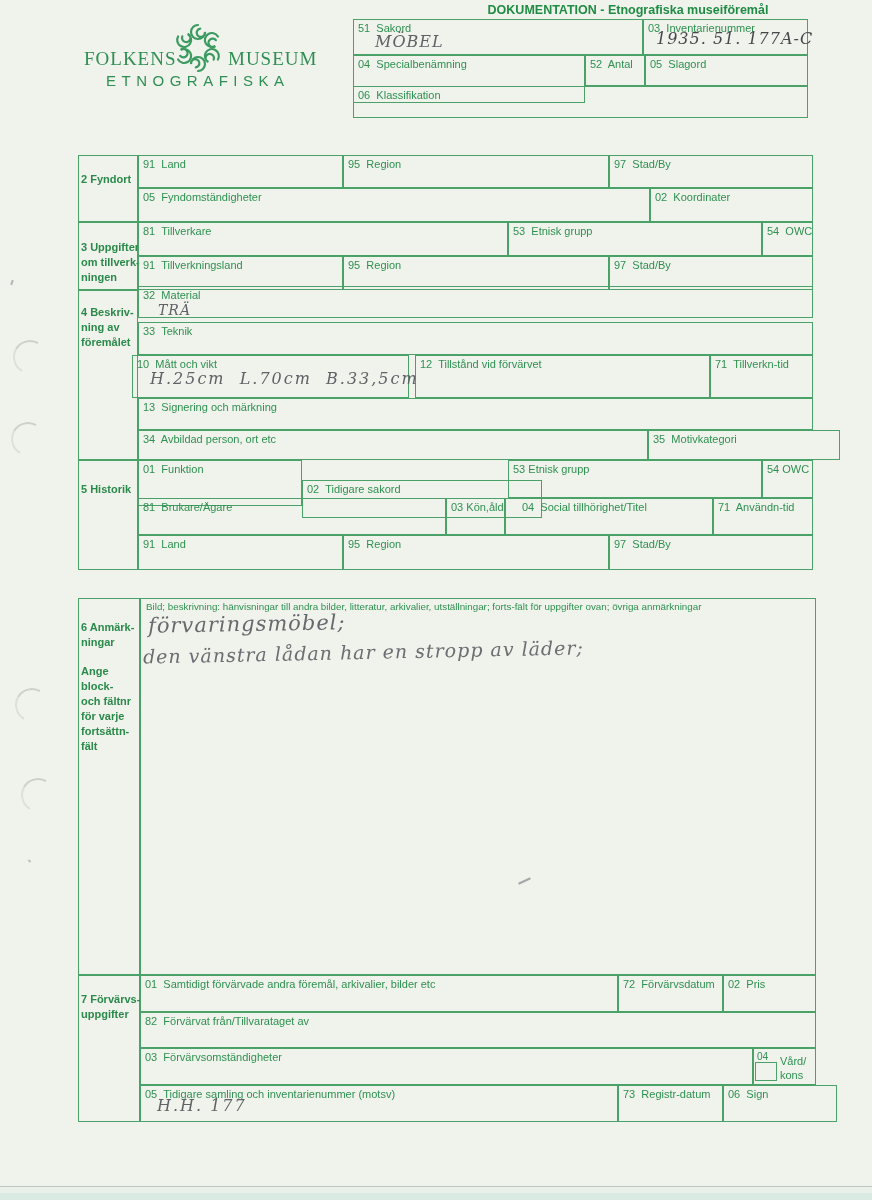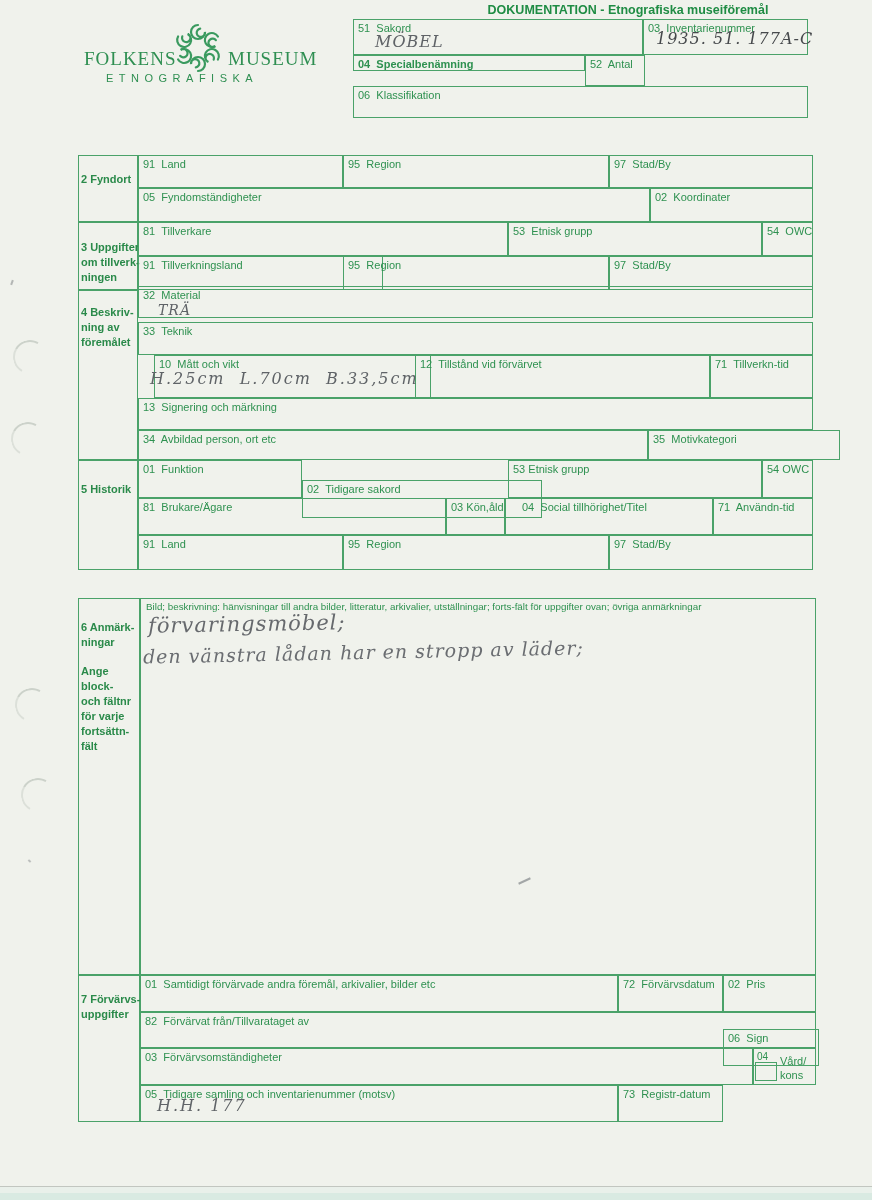"04 Specialbenämning" div.cell { font-weight: bold -> none; height: 16px -> 48px }
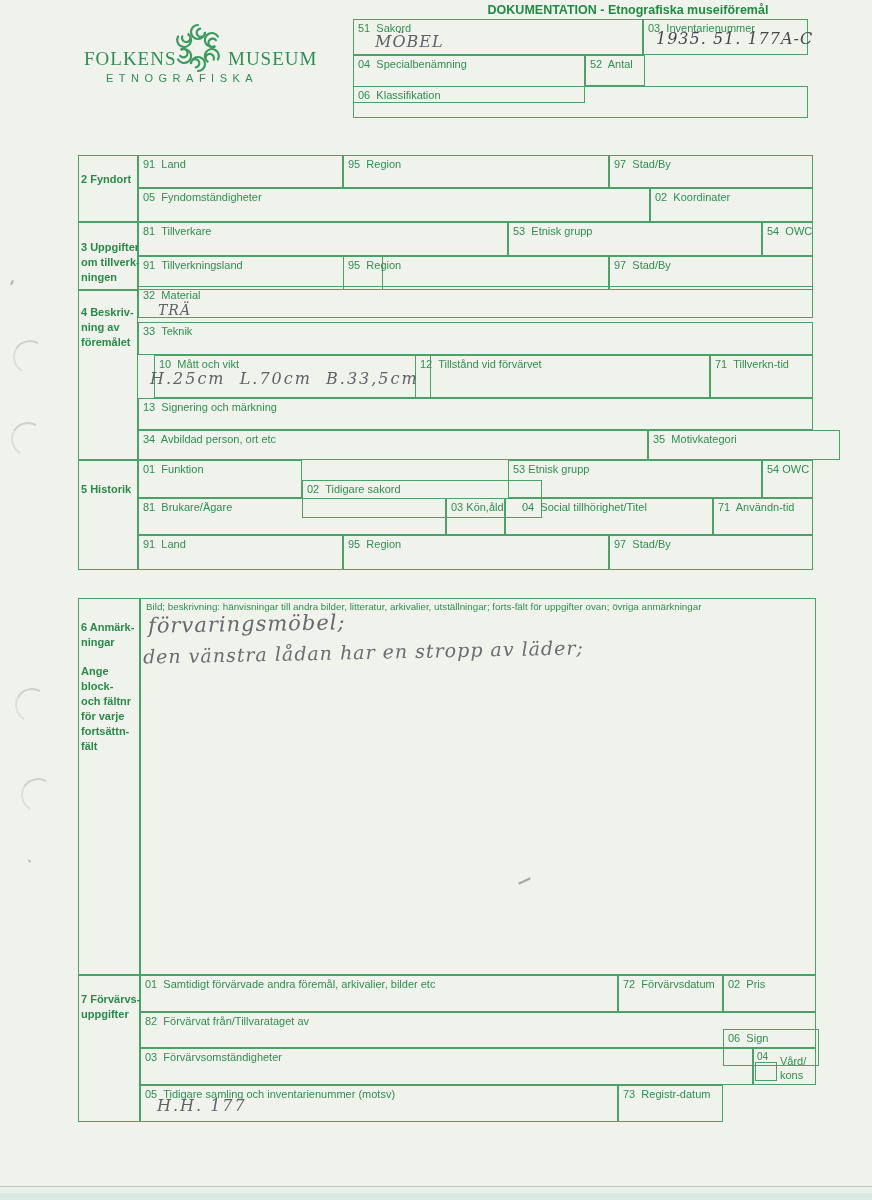"05 Slagord" div.cell { html: none -> <div>05 Slagord</div> }
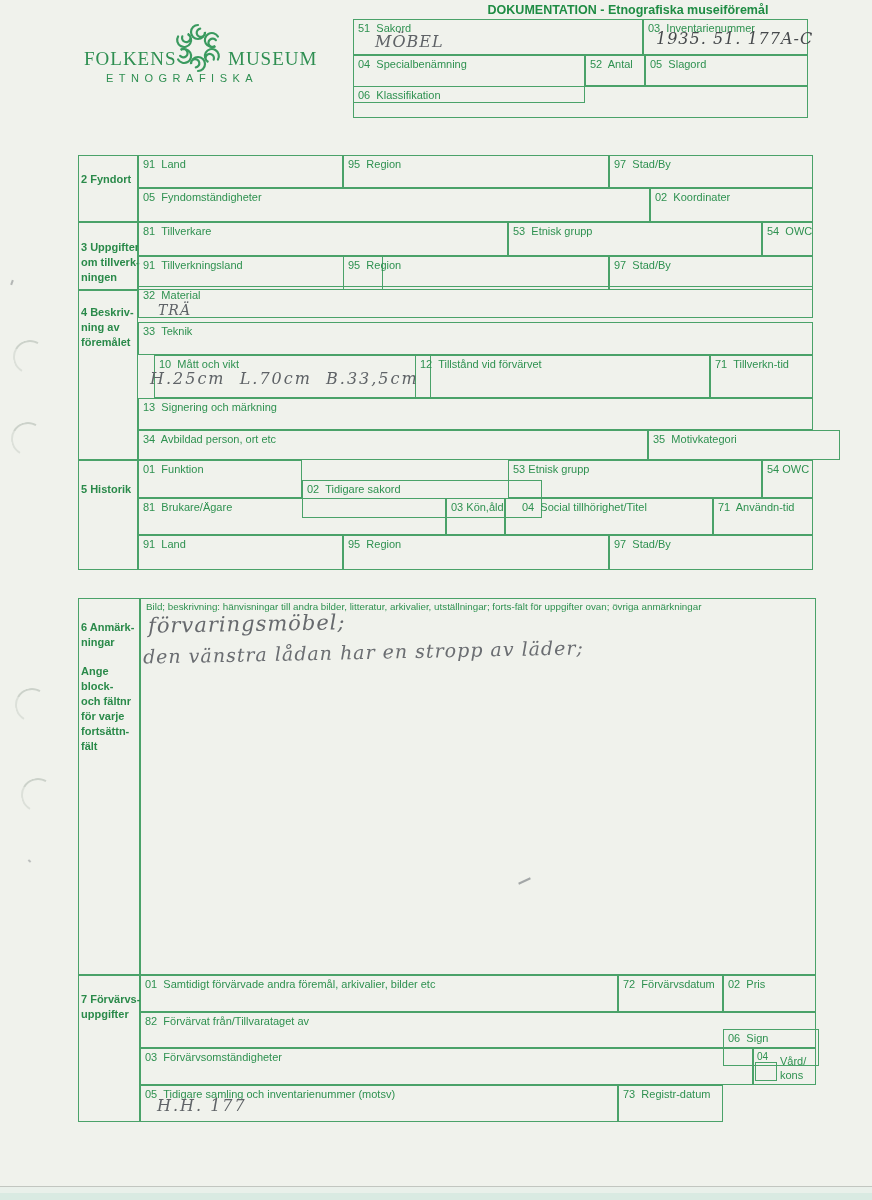"ETNOGRAFISKA" .logo-sub { font-size: 11px -> 15px }
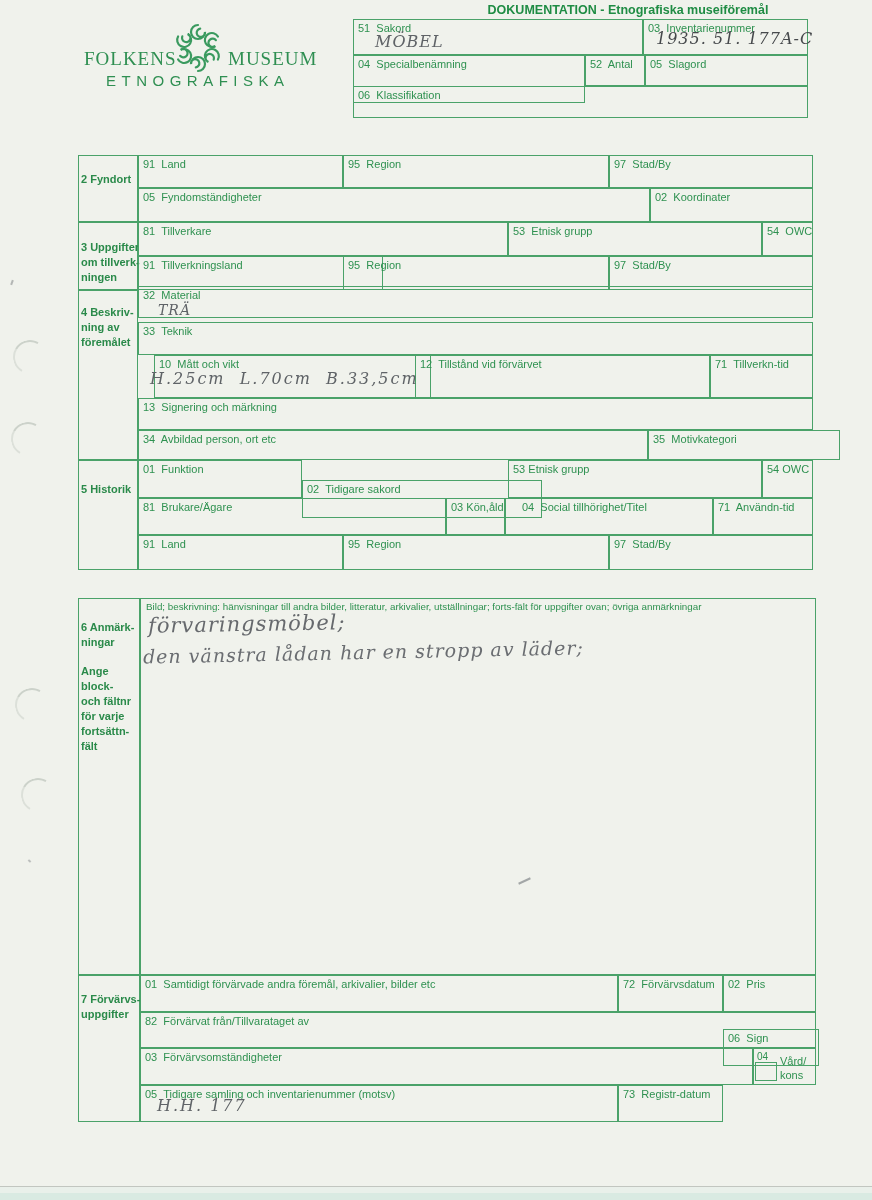"91 Tillverkningsland" div.cell { width: 245px -> 205px }
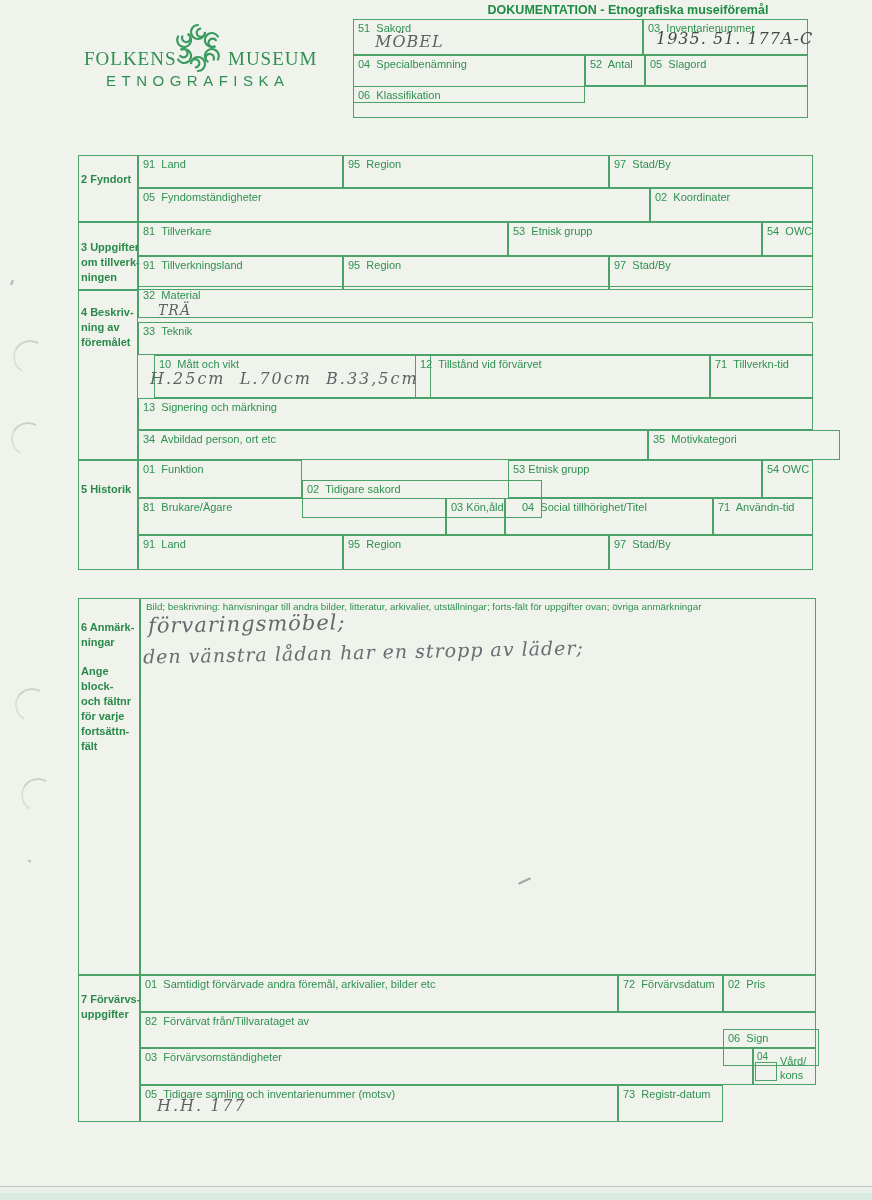"10 Mått och vikt" div.cell { left: 154px -> 132px }
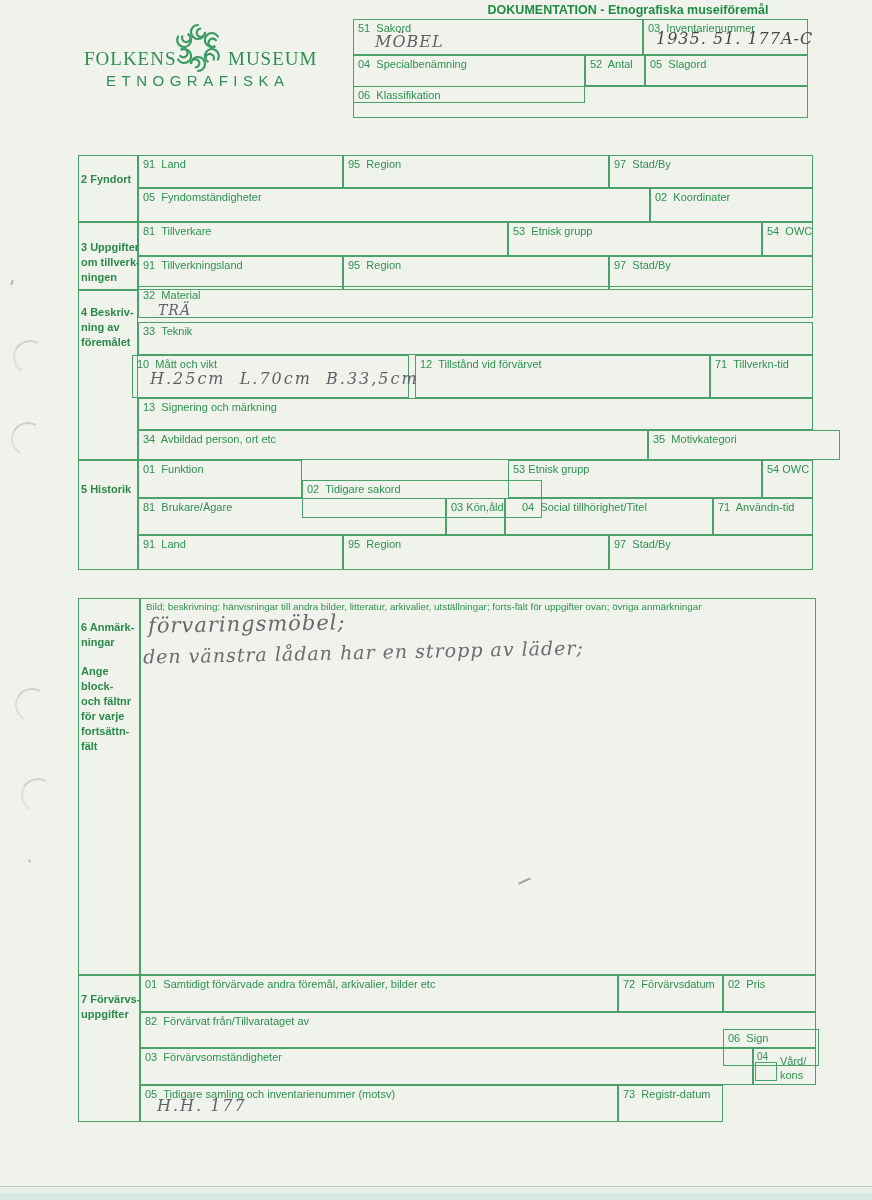"01 Funktion" div.cell { height: 38px -> 46px }
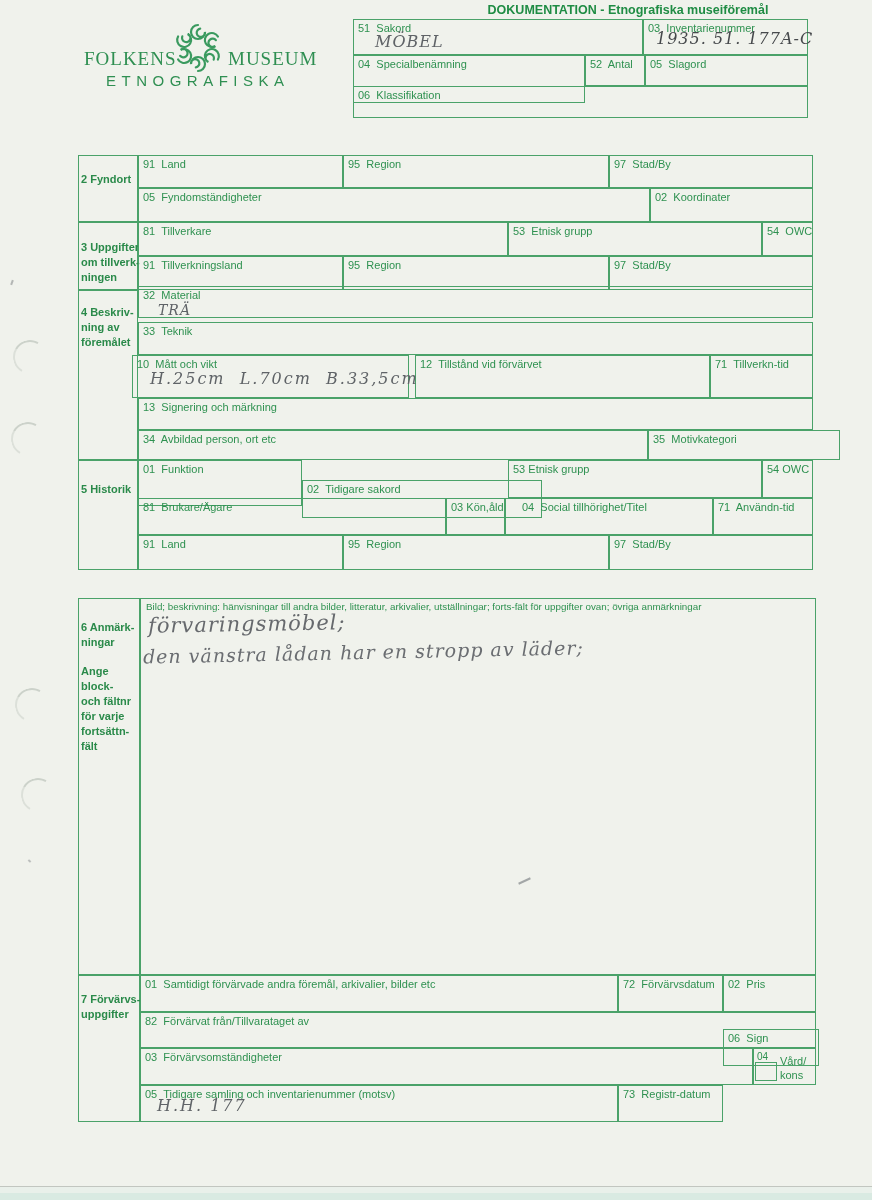"06 Sign" div.cell { top: 1029px -> 1085px; width: 96px -> 114px }
